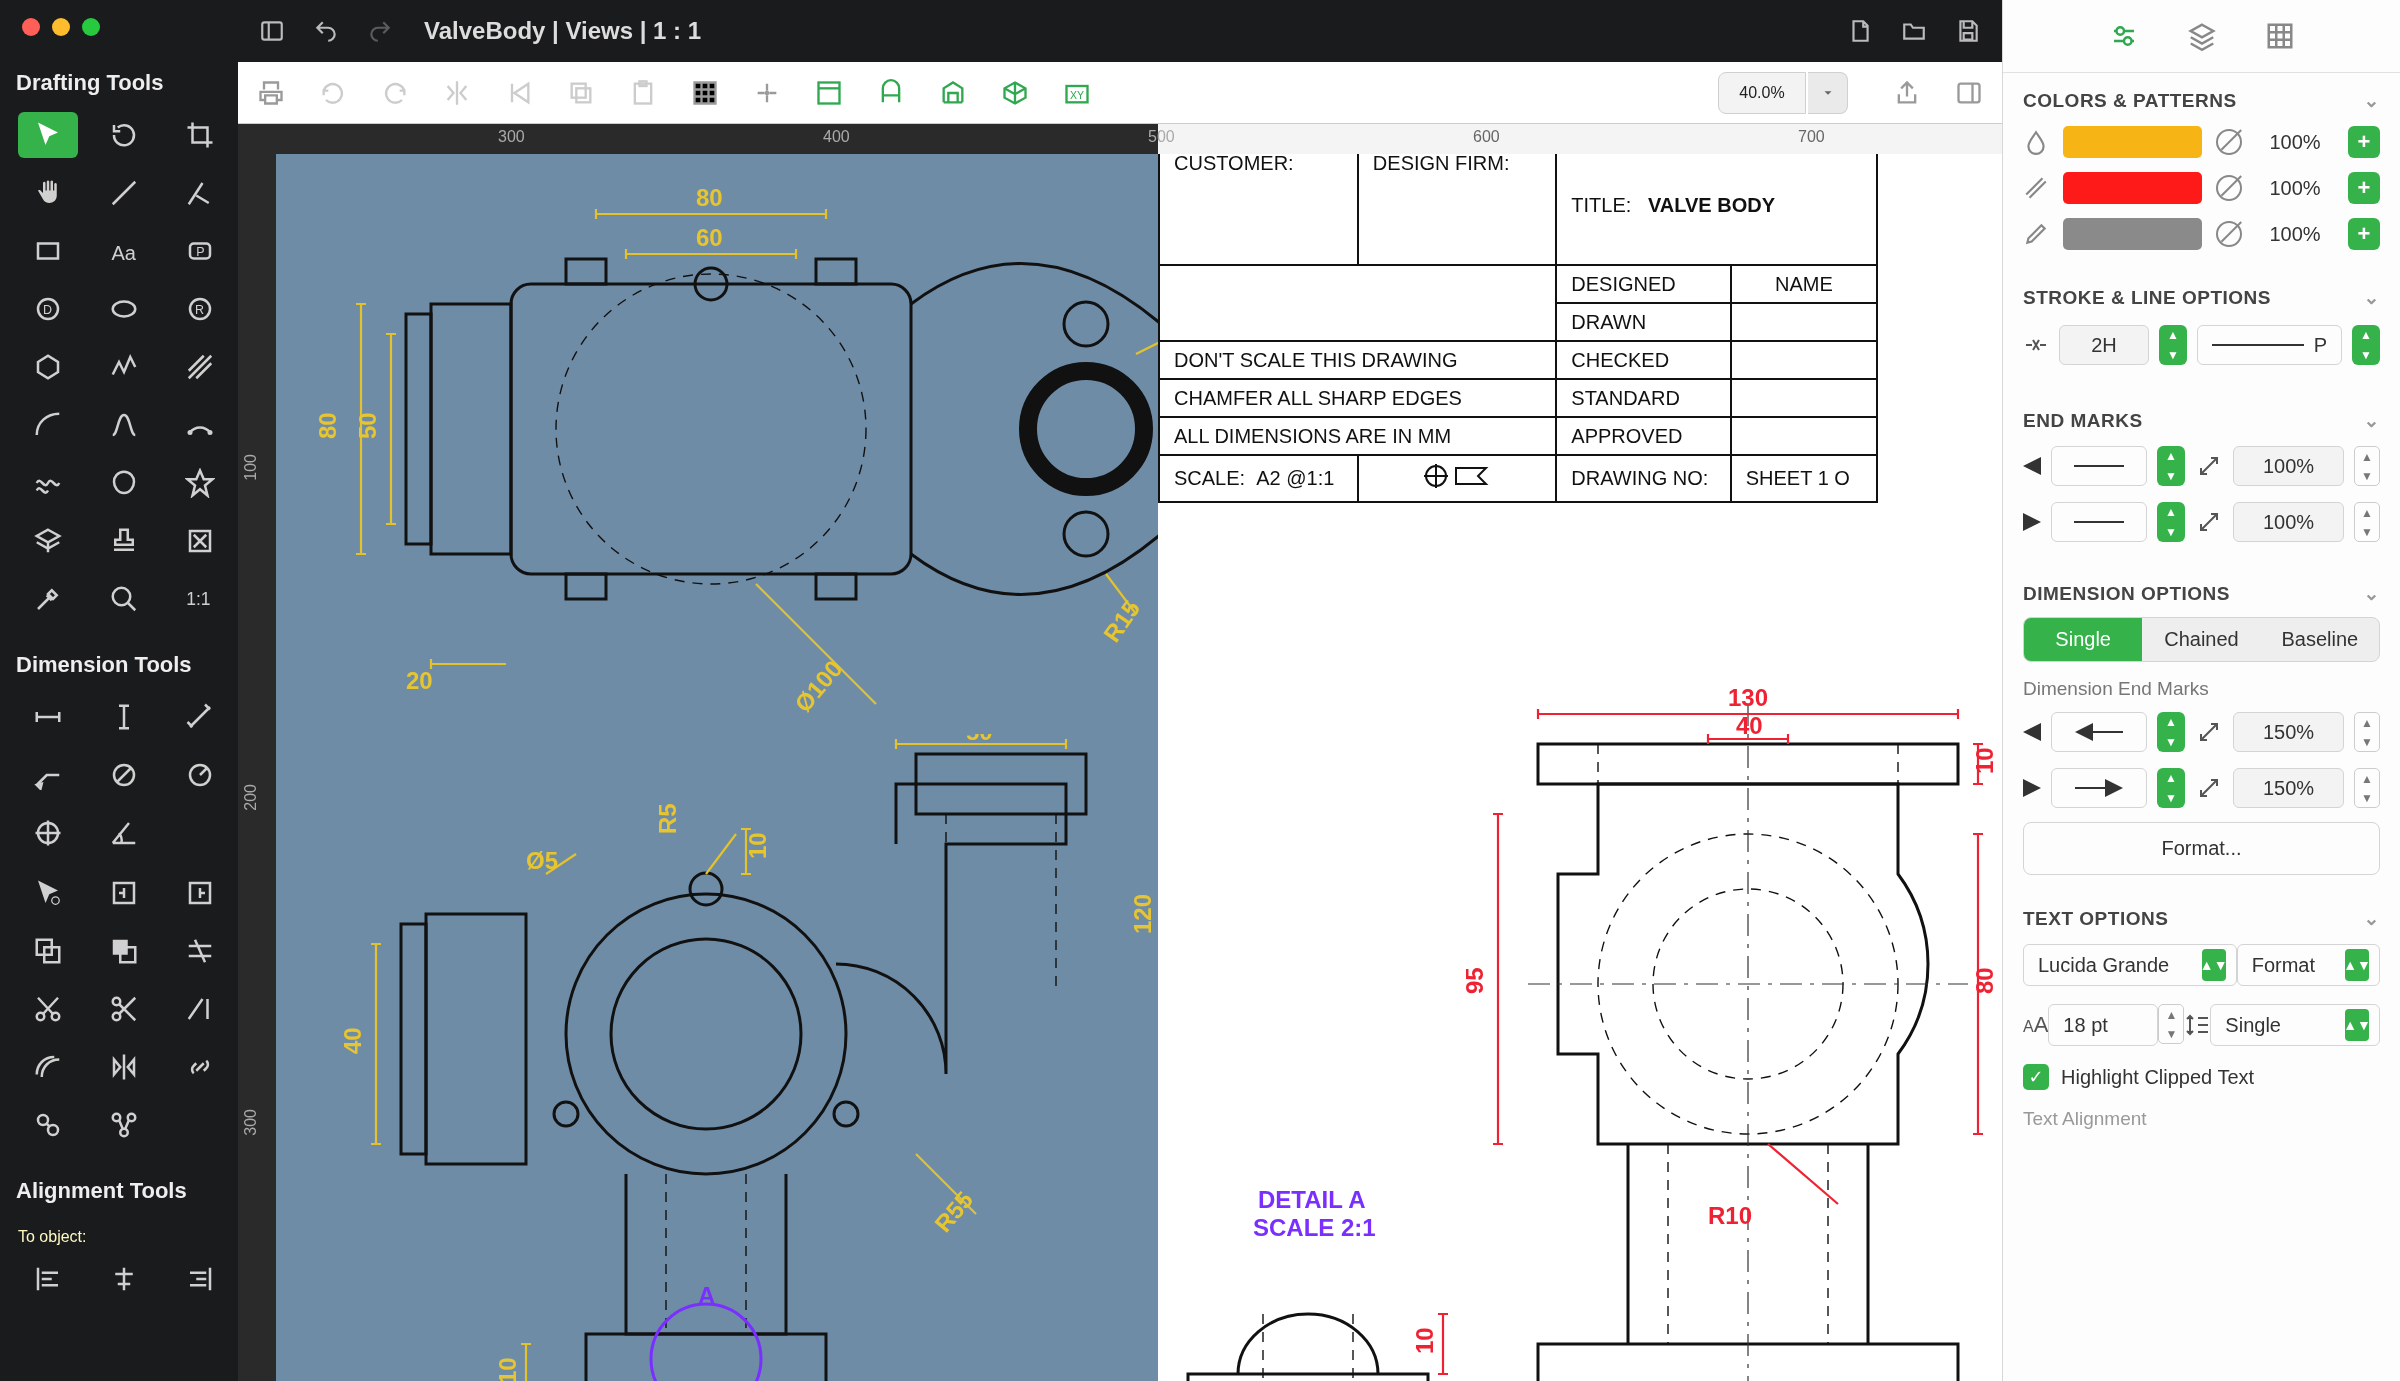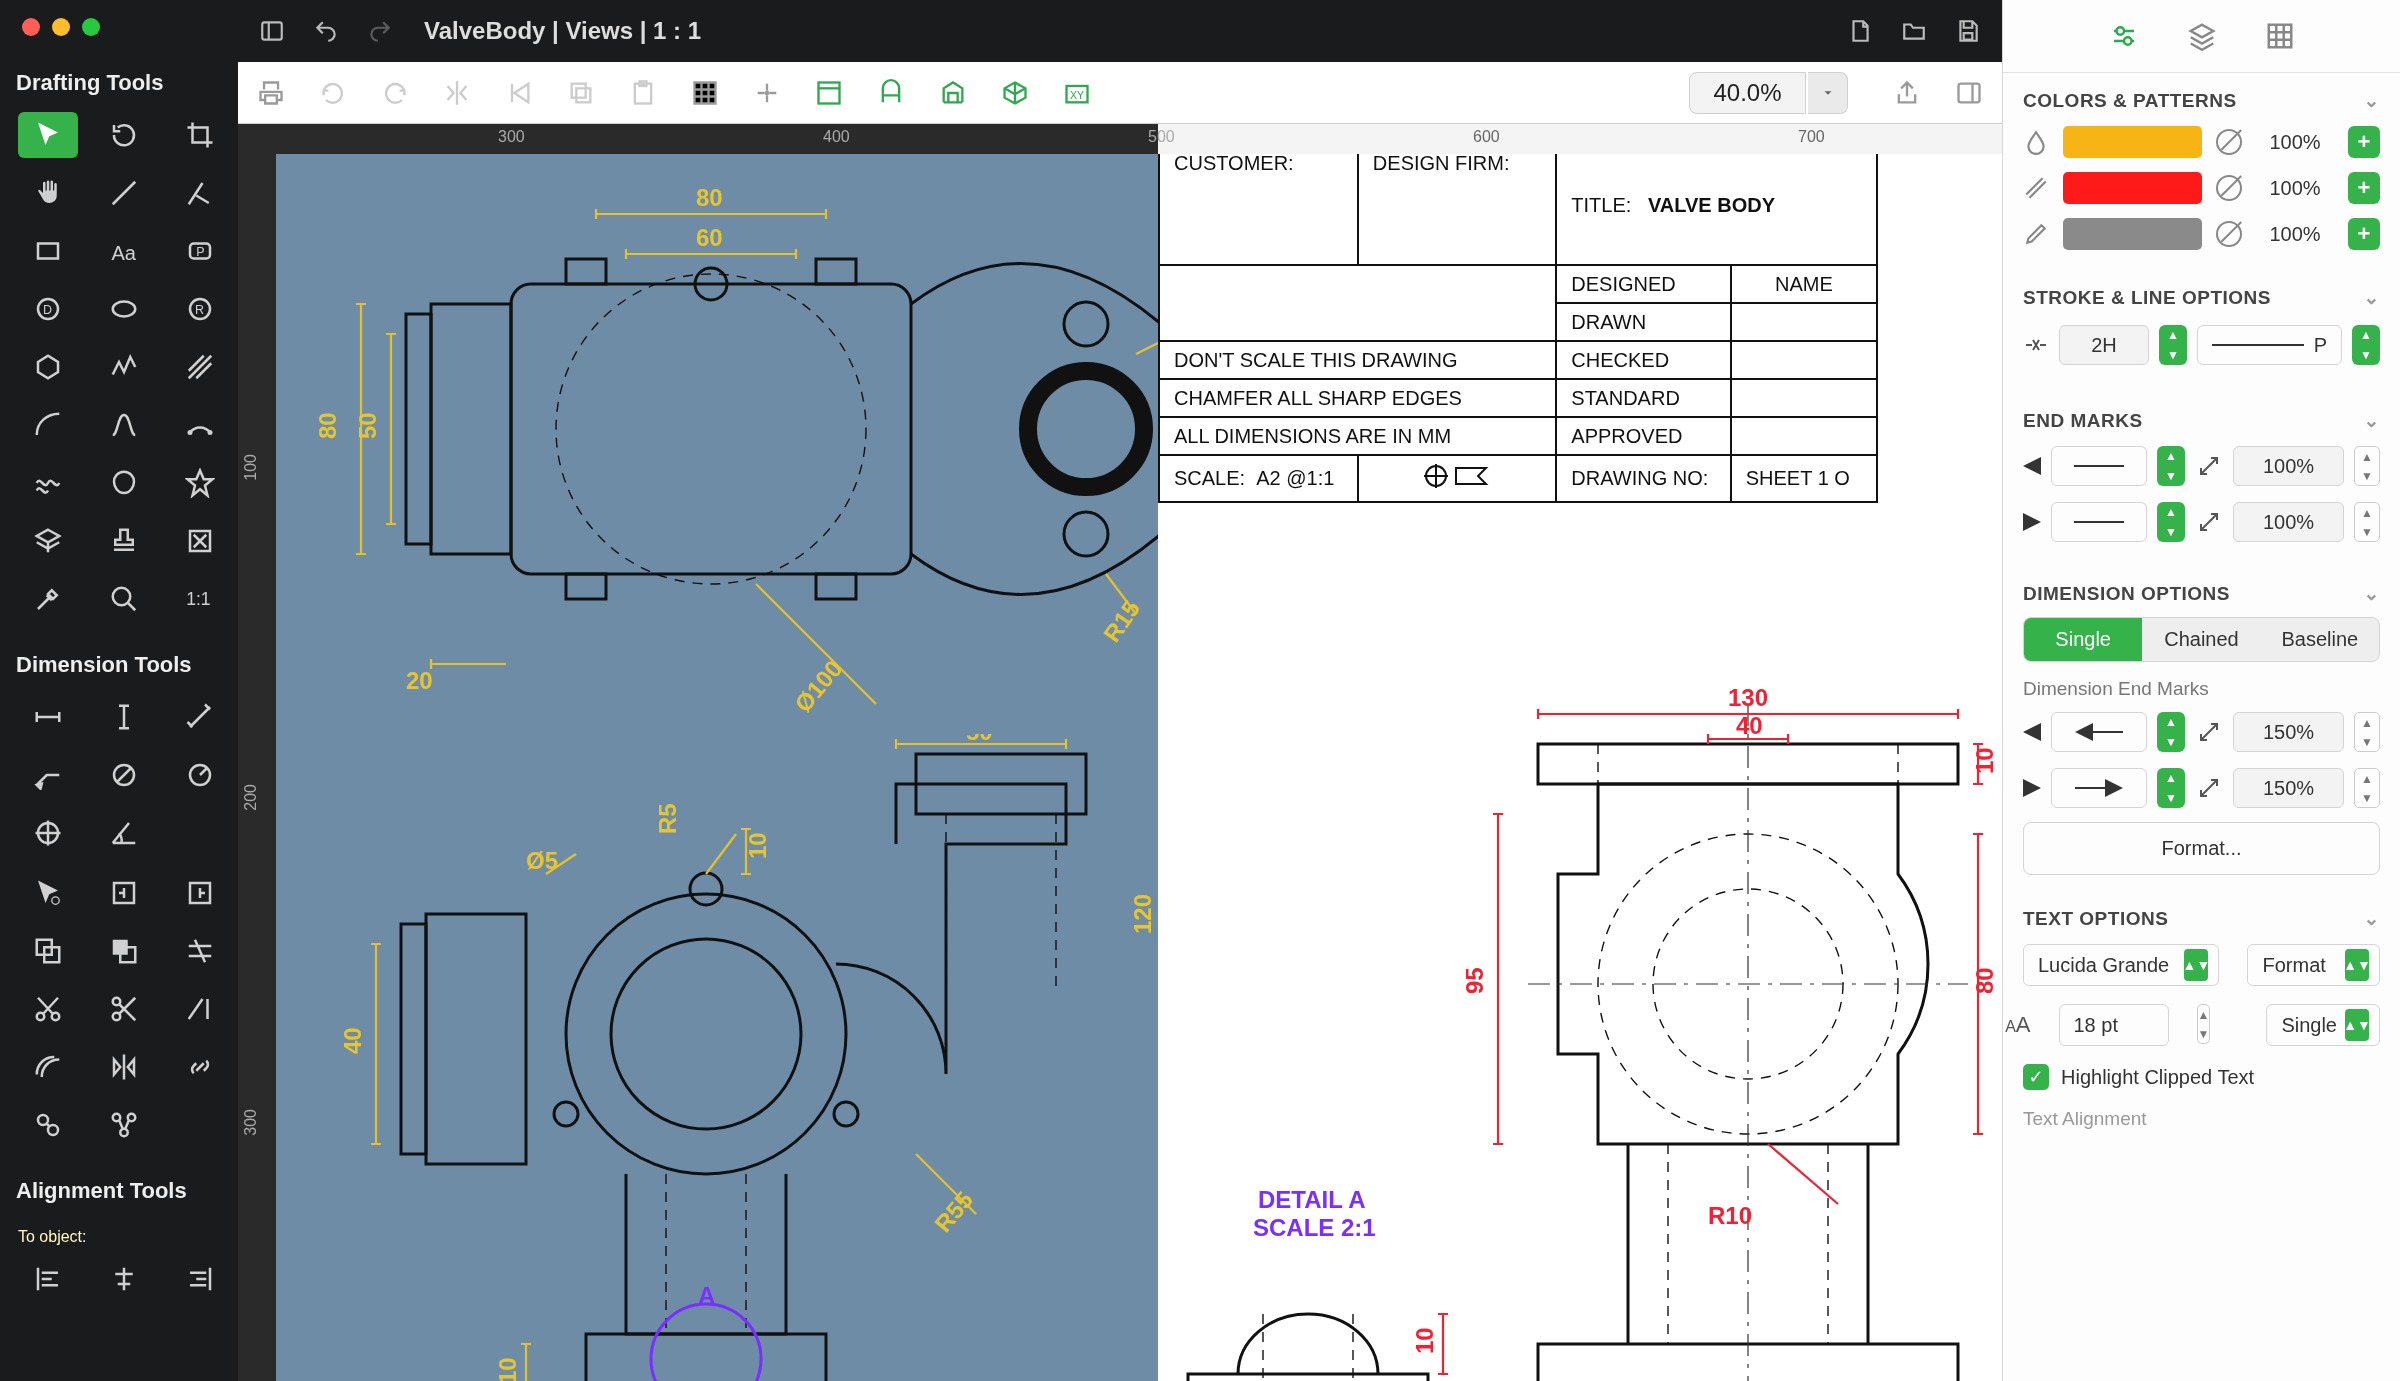"40.0%" .zoom-val { font-size: 24px -> 16px; width: 117px -> 88px }
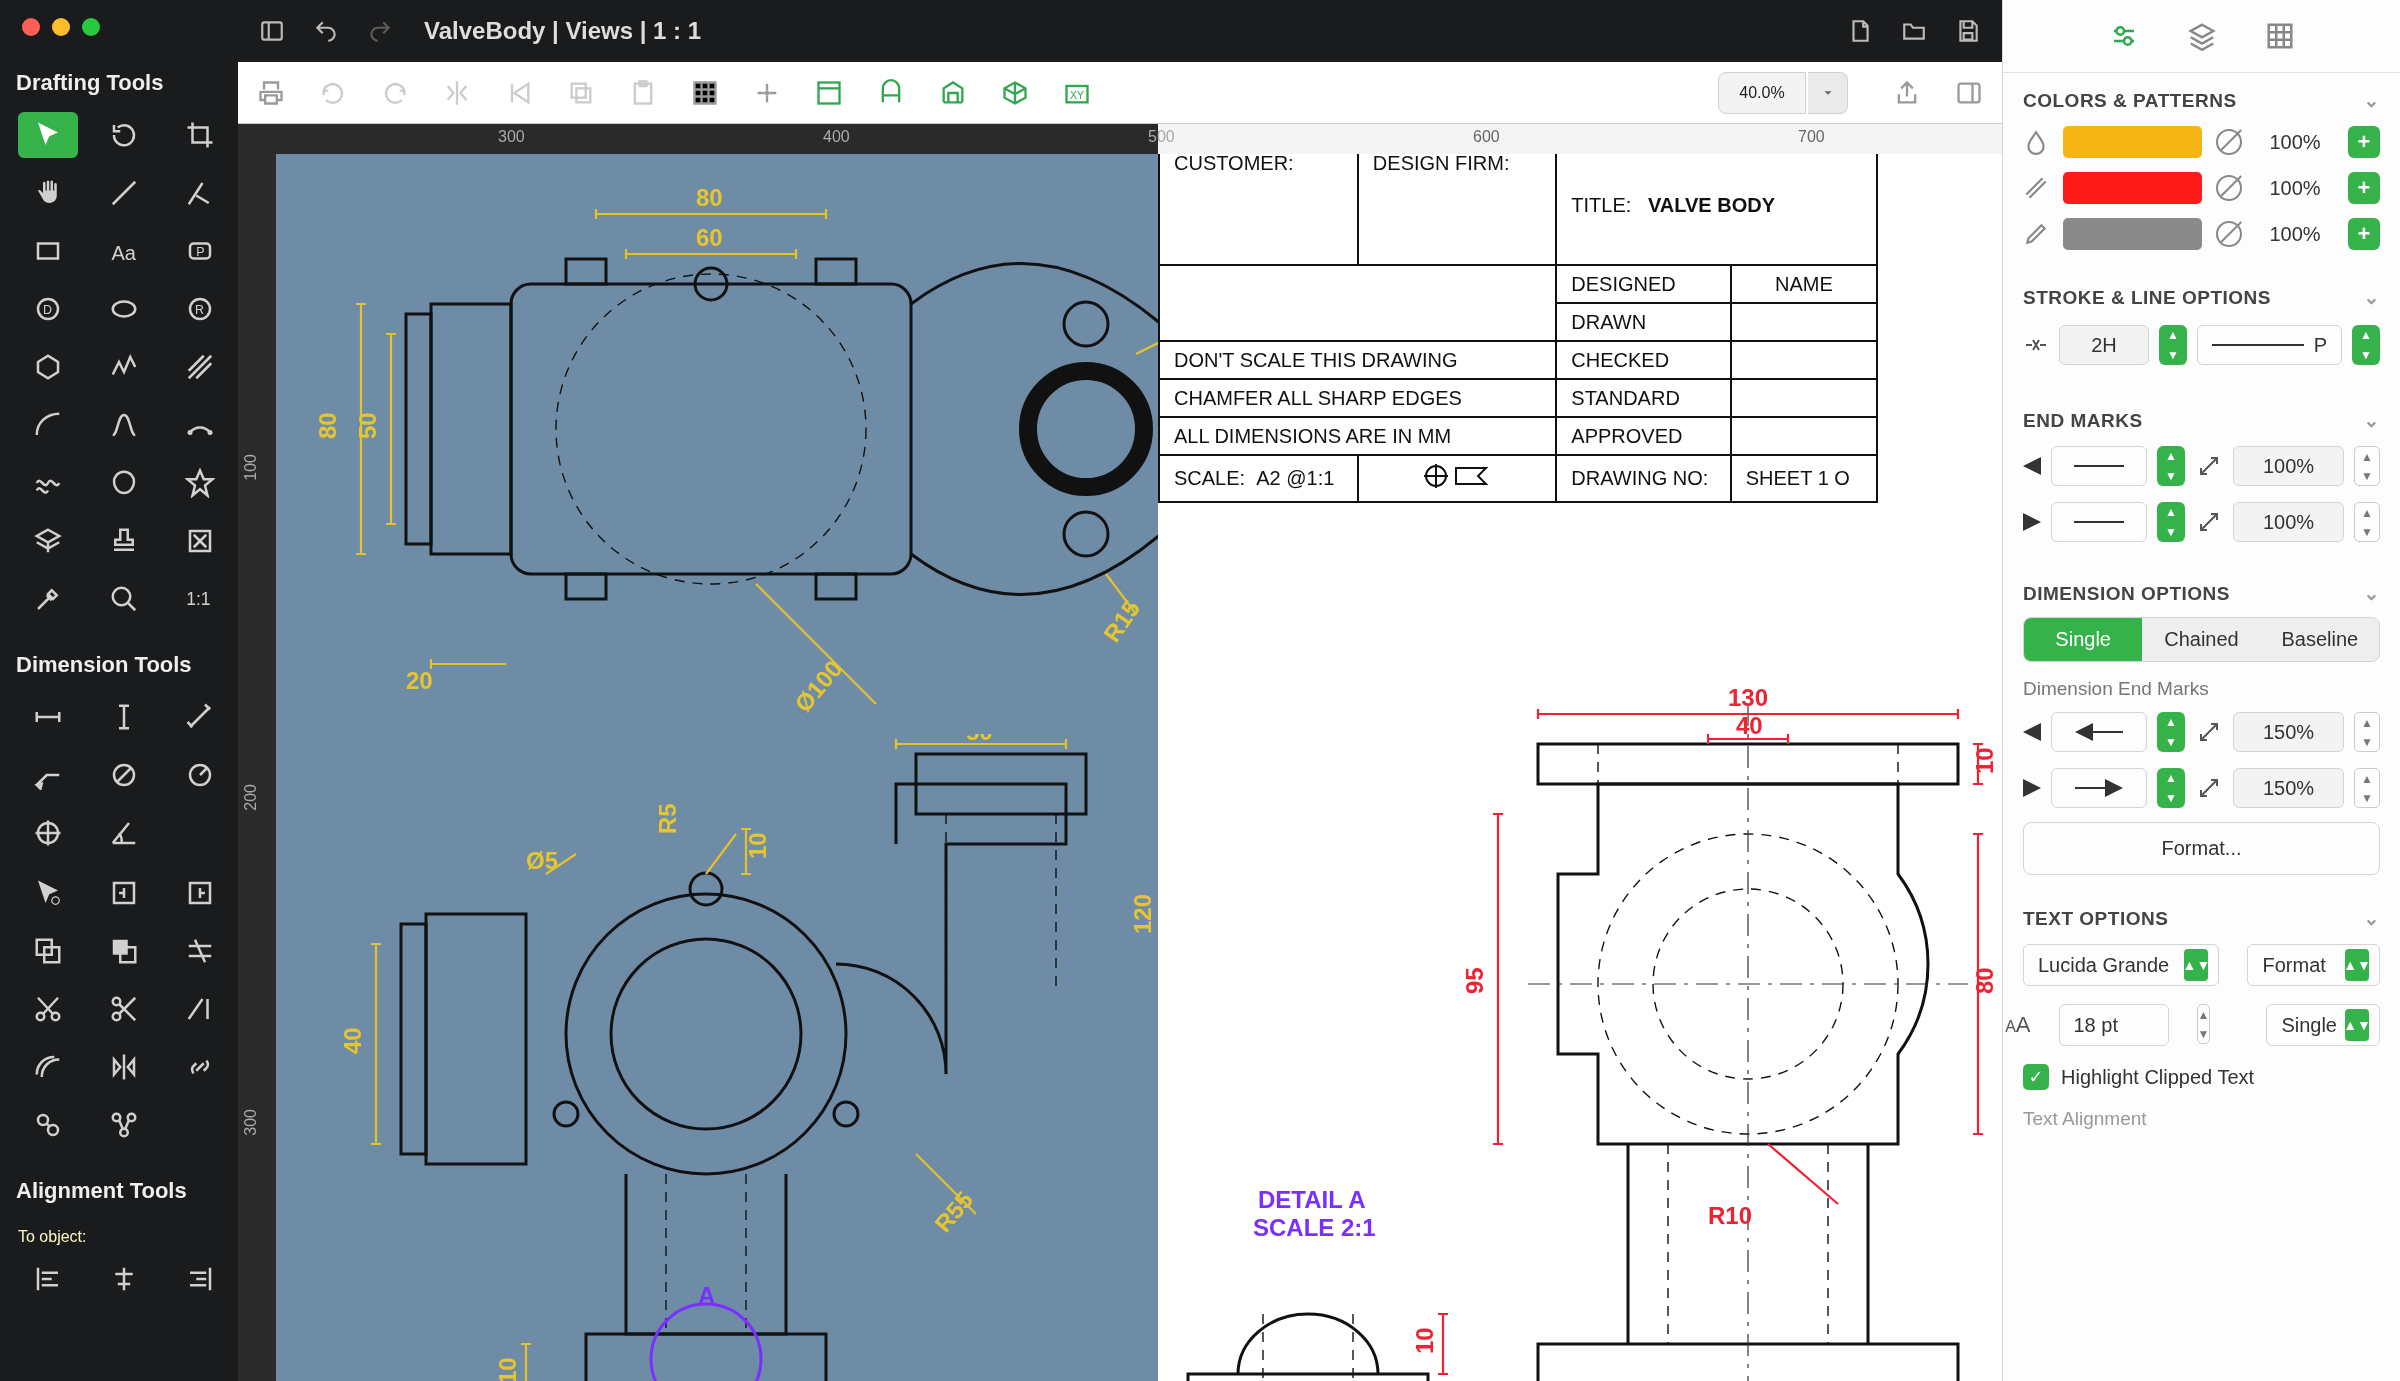"Lucida Grande" .font-row { gap: 28px -> 0; justify-content: flex-end -> none }
